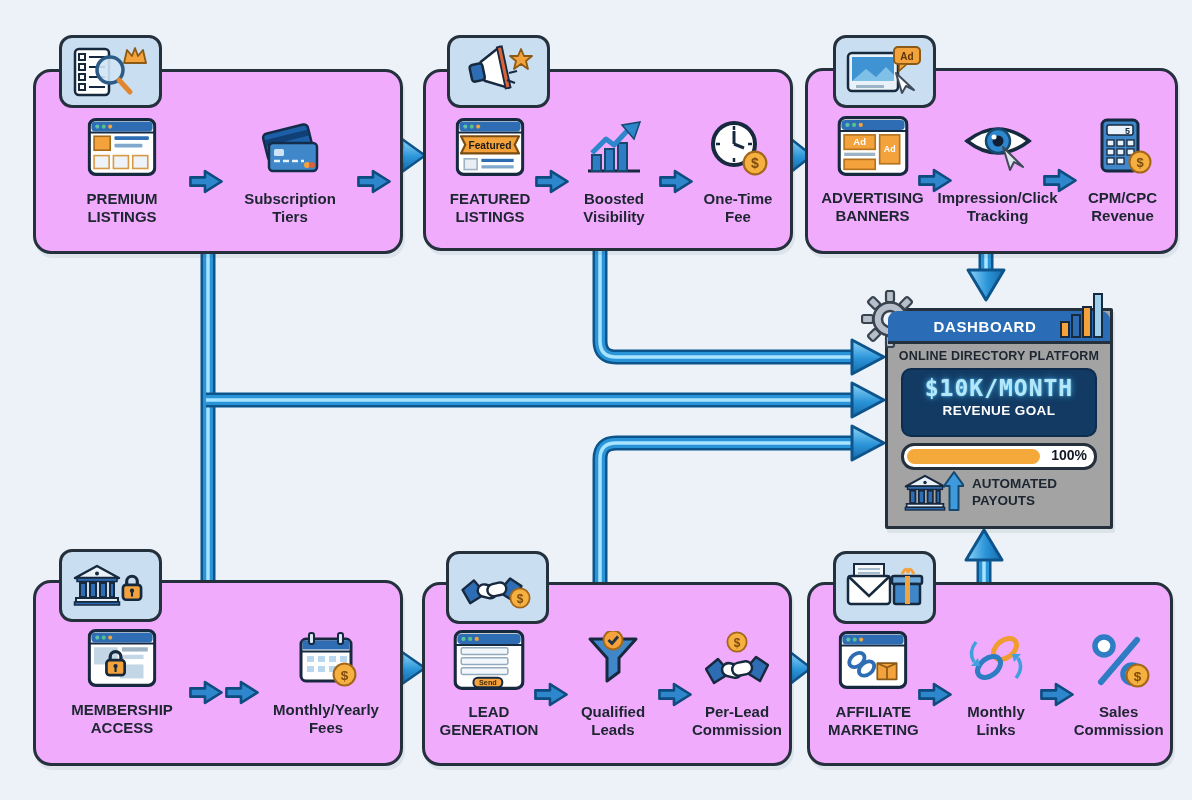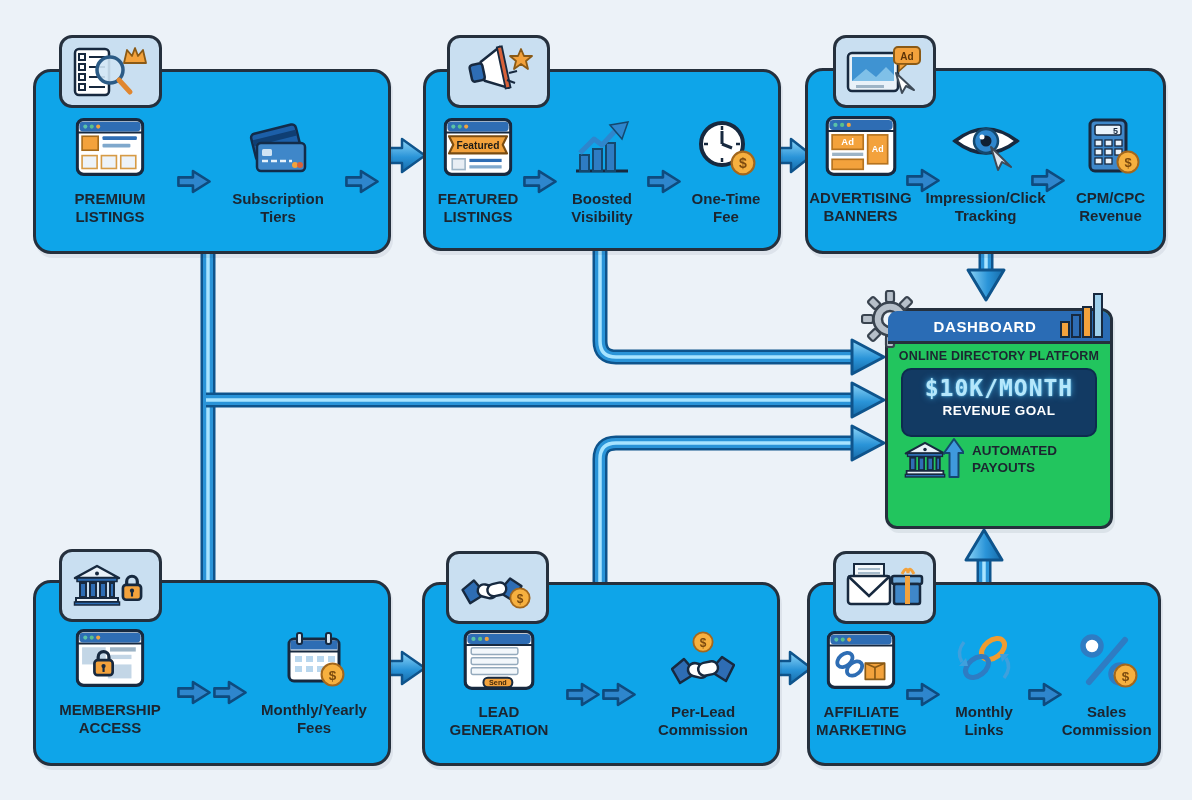"Ad" .flow-box { background: #0ea5e9 -> #f0abfc; padding-left: none -> 12px }
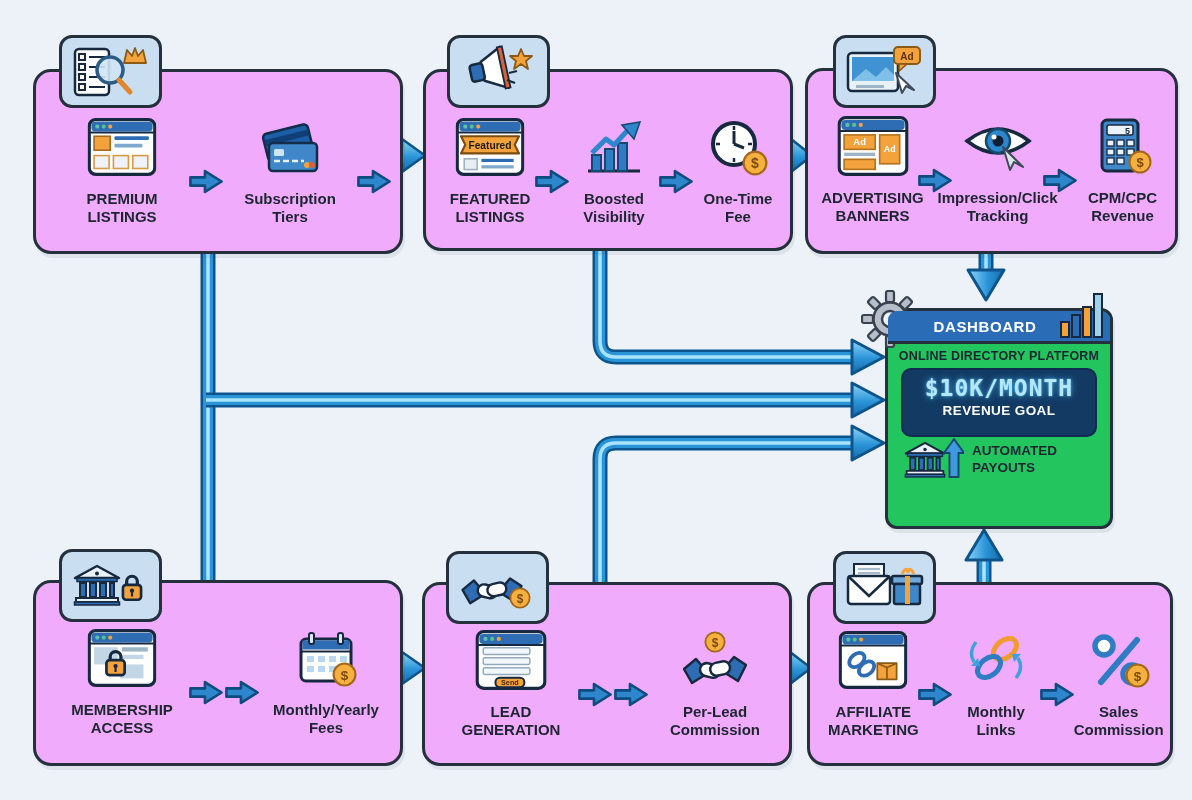"DASHBOARD" .dashboard { background: #22c55e -> #a3a3a3; border-radius: 12px -> 2px }
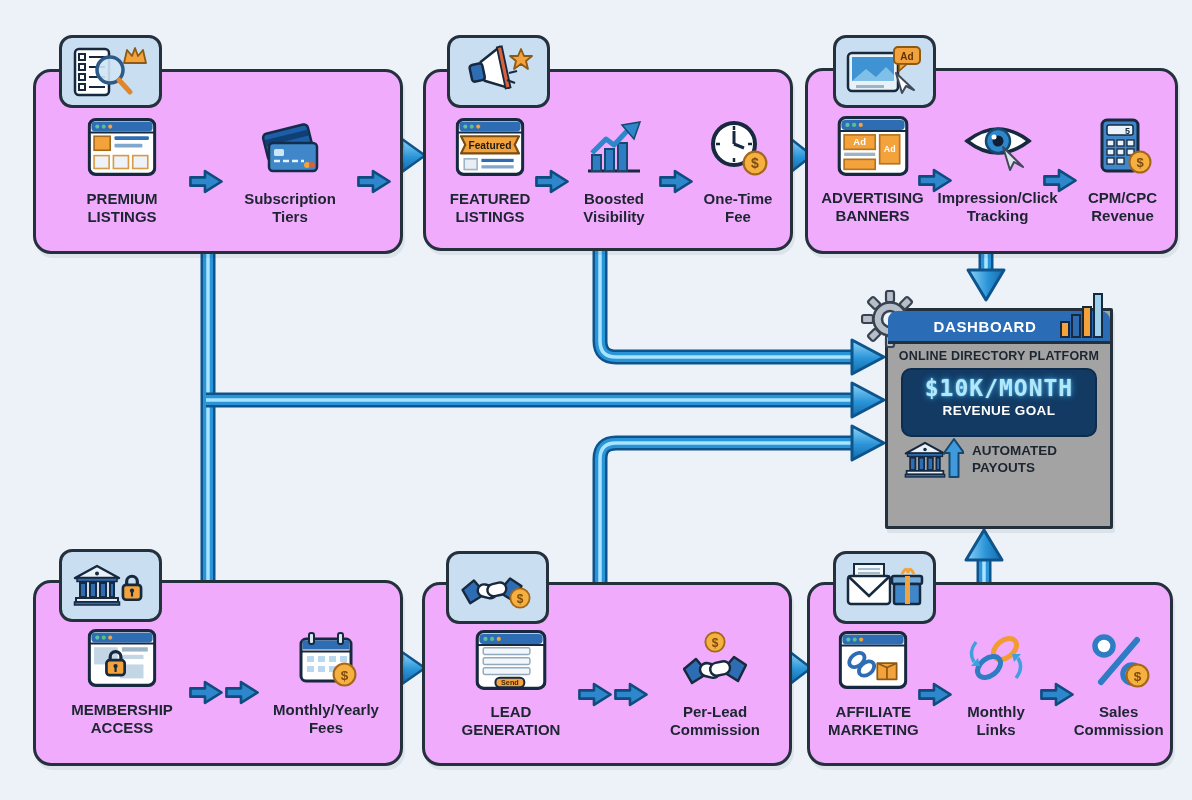"100%" div.progress { html: none -> <div> <div></div> <div>100%</div> </div> }
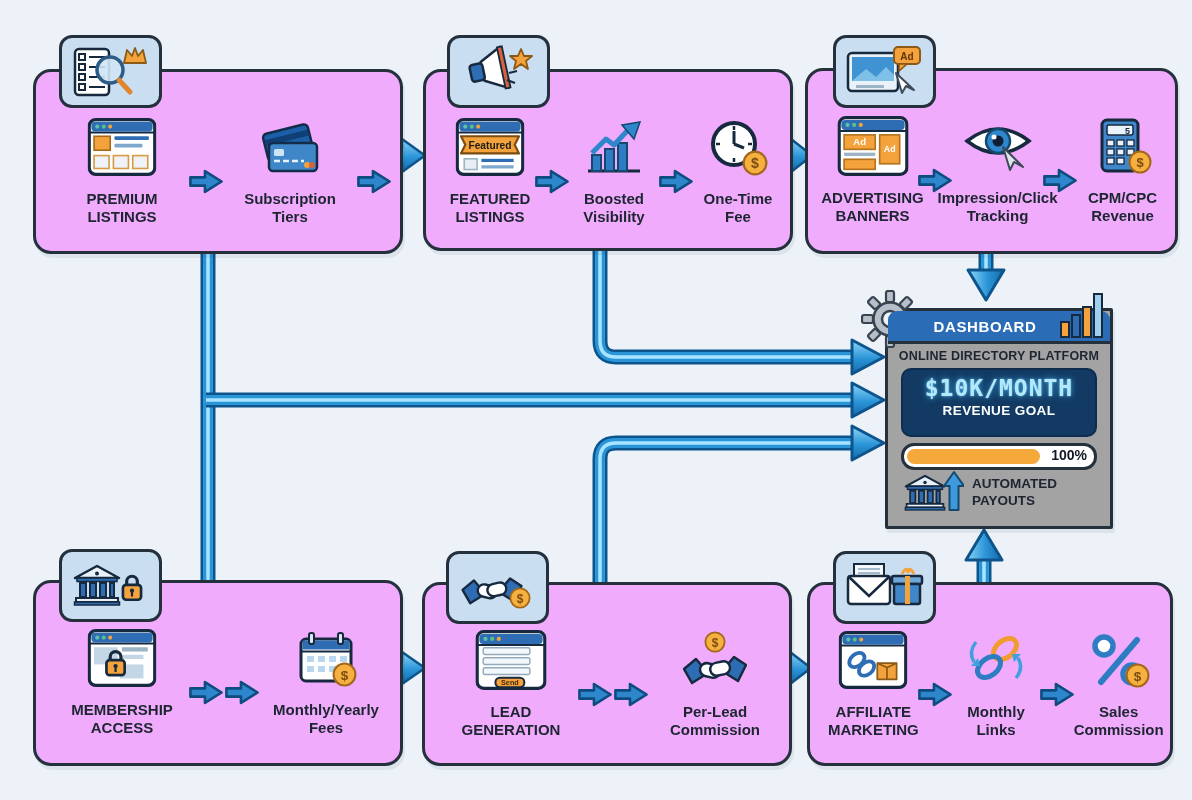"Qualified" div.item { html: none -> <div> <div> <svg> <path></path> <circle></circle> <path></path> </svg> </div> <div>Qualified Leads</div> </div> }
